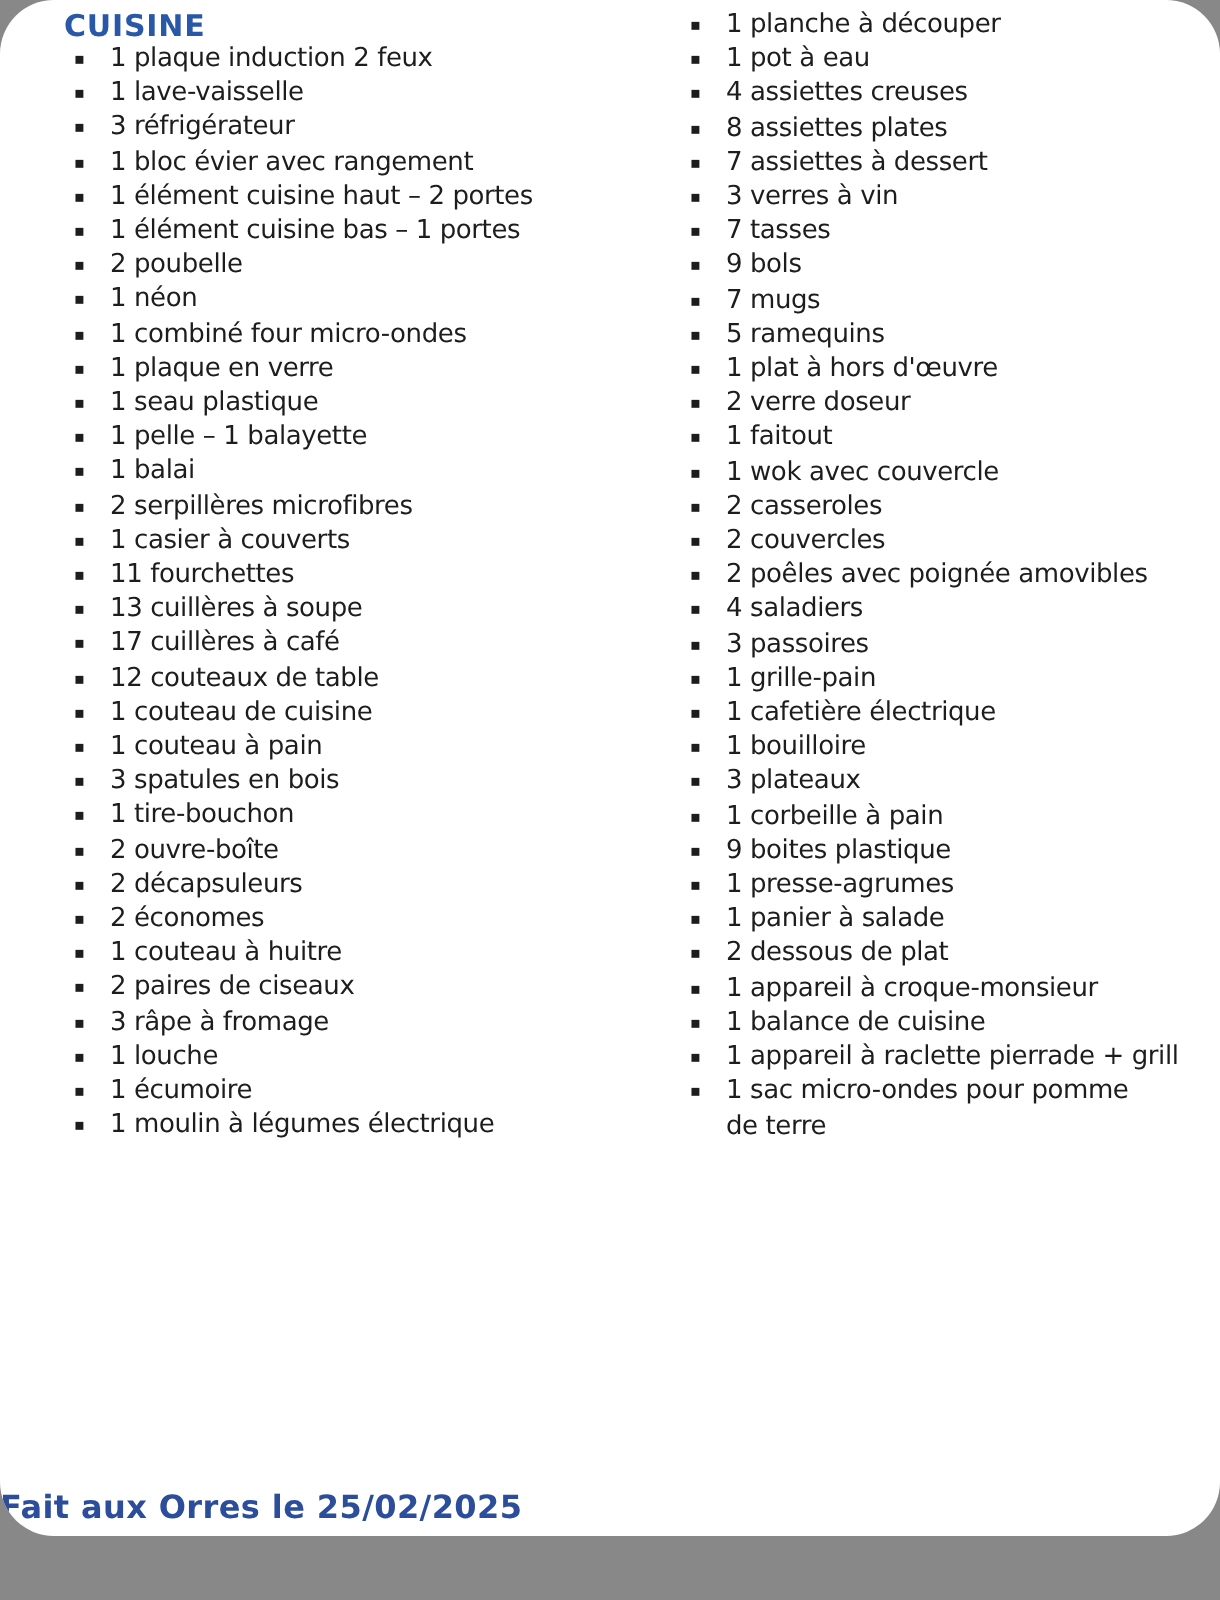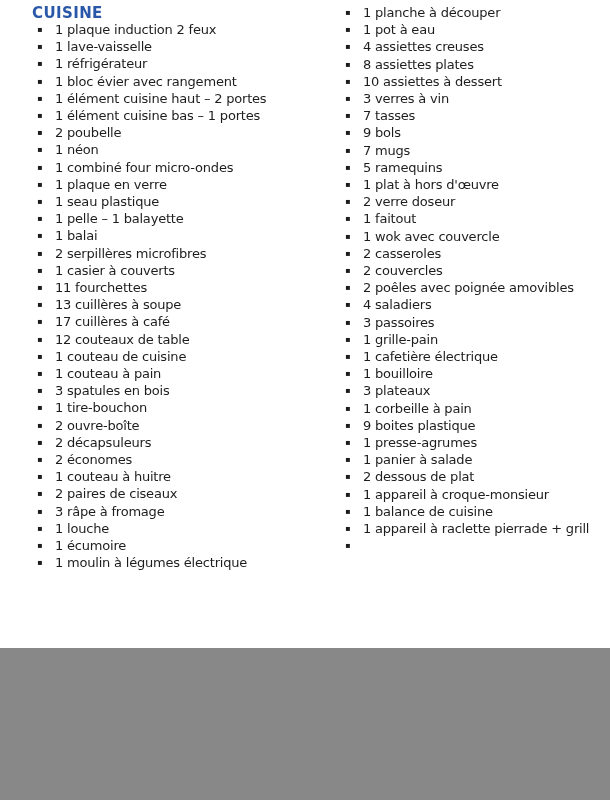"CUISINE" .page { border-radius: none -> 27px; height: 648px -> 768px }
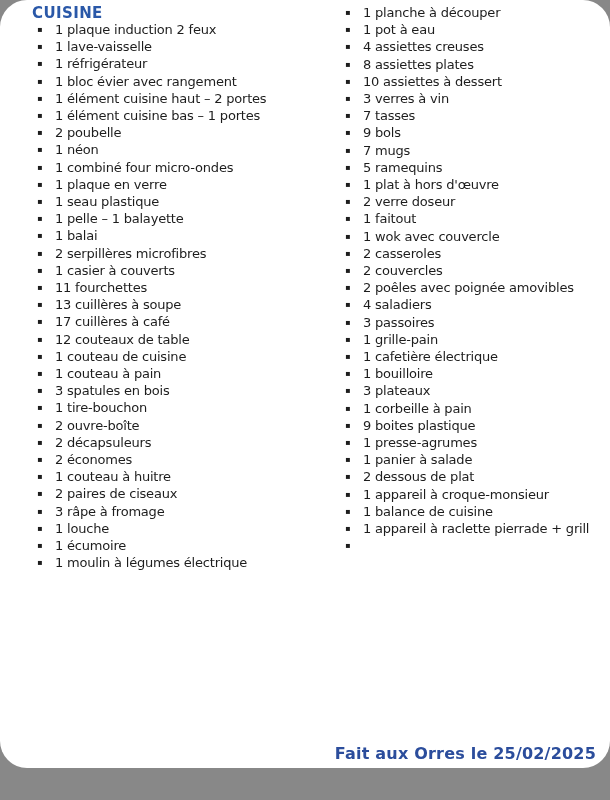"1 réfrigérateur" span.item-text { text: 1 -> 3 }
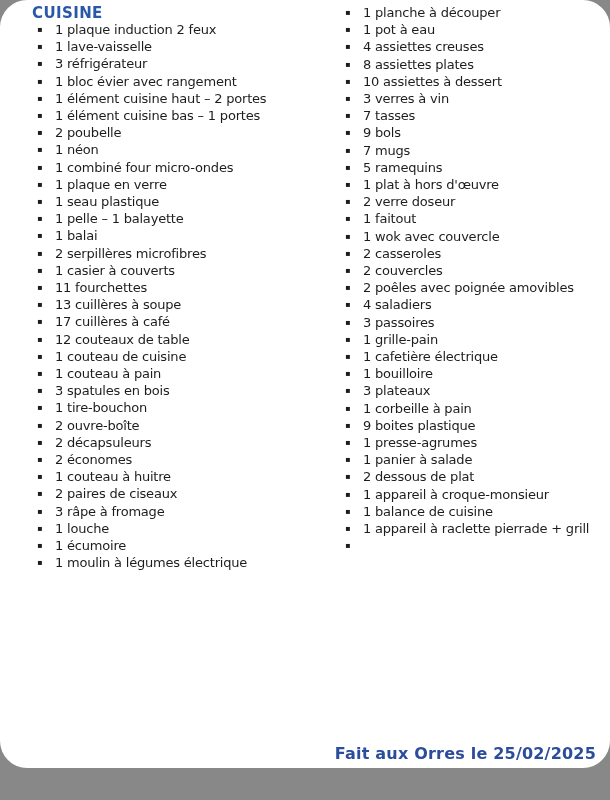"10 assiettes à dessert" span.item-text { text: 10 -> 7 }
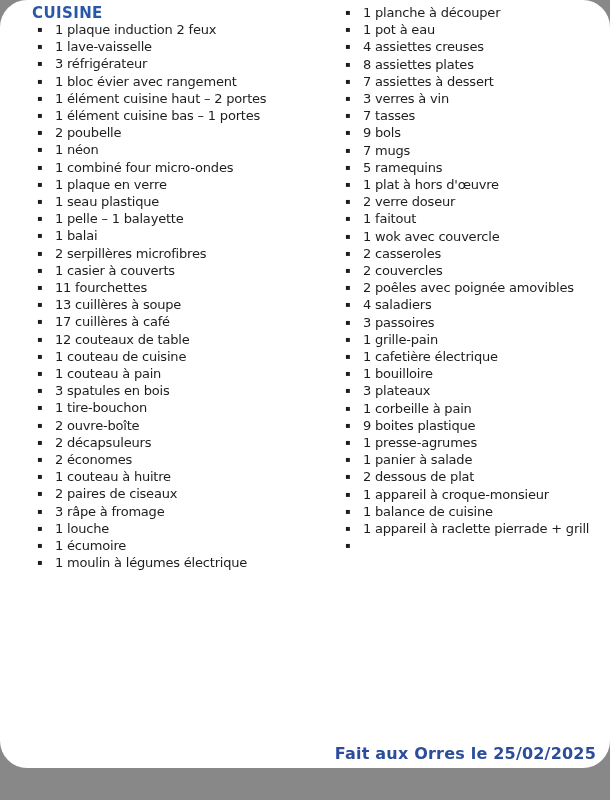"1 sac micro-ondes pour pomme" span.item-text { html: none -> <span>1 sac micro-ondes pour pomme de terre</span> }
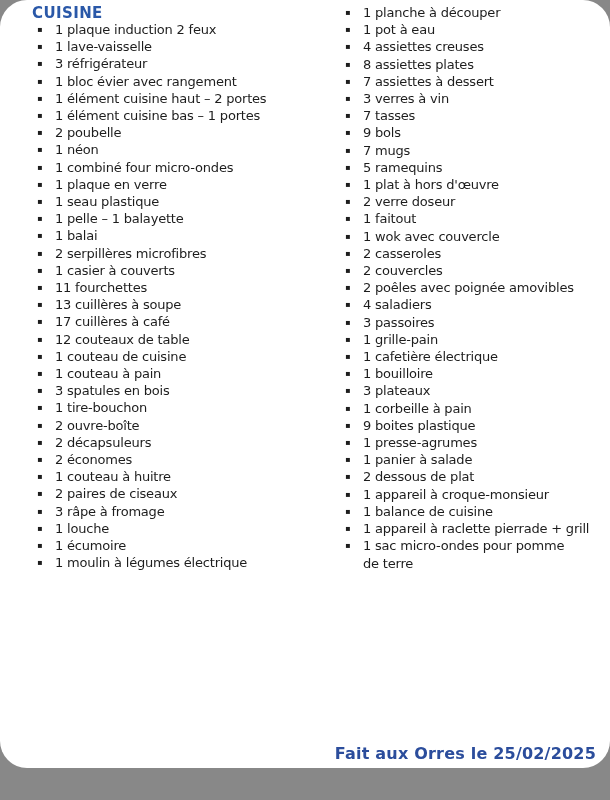"Fait aux Orres le 25/02/2025" .footer { text-align: right -> left }
